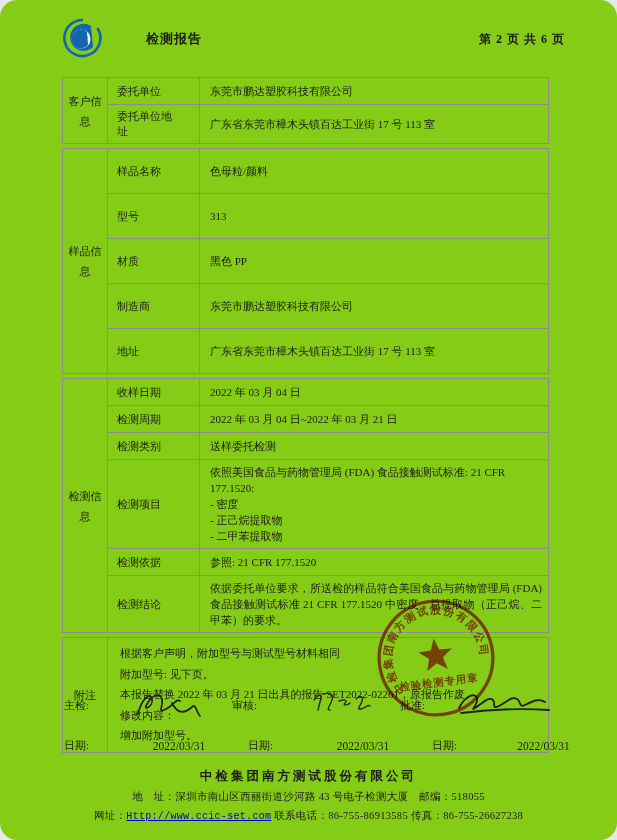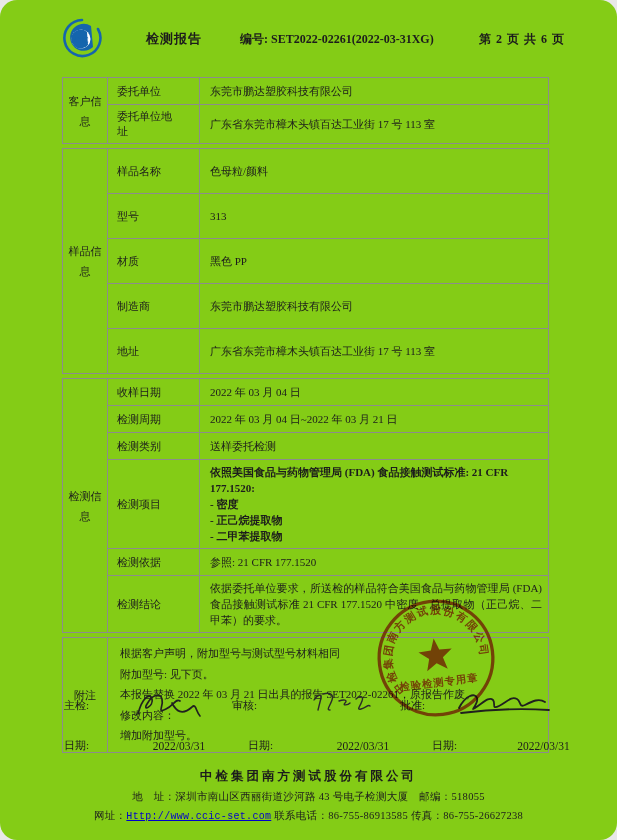"编号: SET2022-02261(2022-03-31XG)" div.report-no { html: <div>编号: SET2022-02261(2022-03-31XG)</div> -> none }
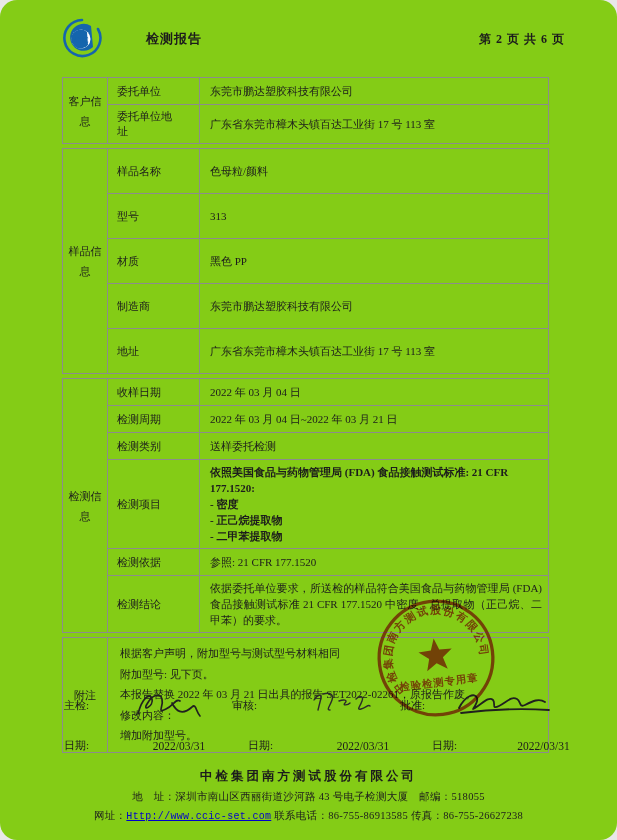"依照美国食品与药物管理局 (FDA) 食品接触测试标准: 21 CFR" .multiline { font-weight: bold -> none }
